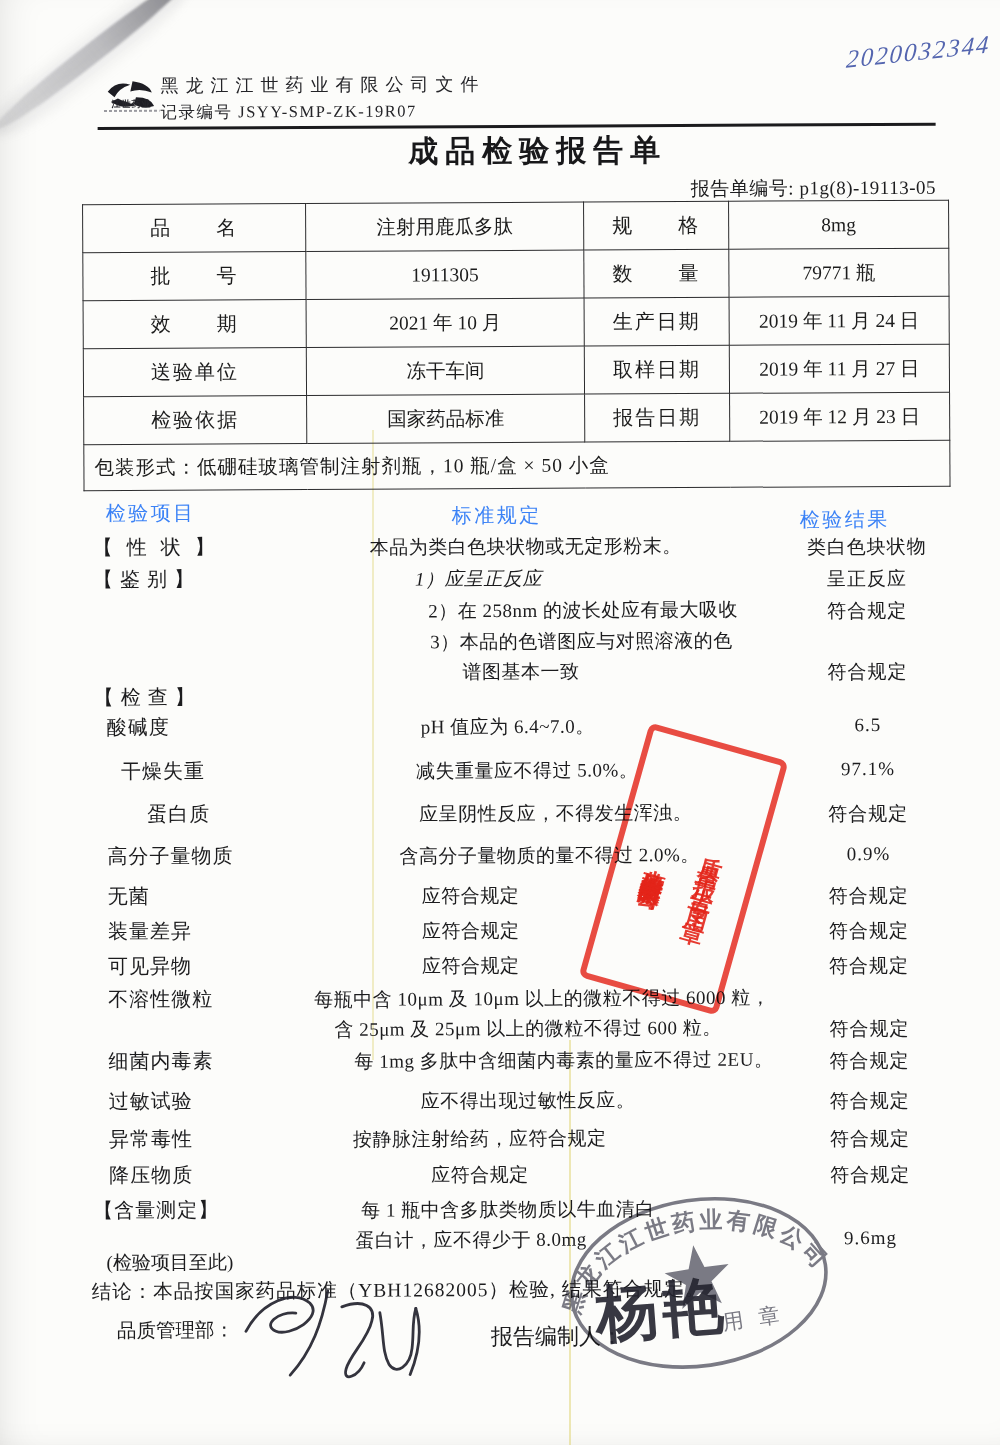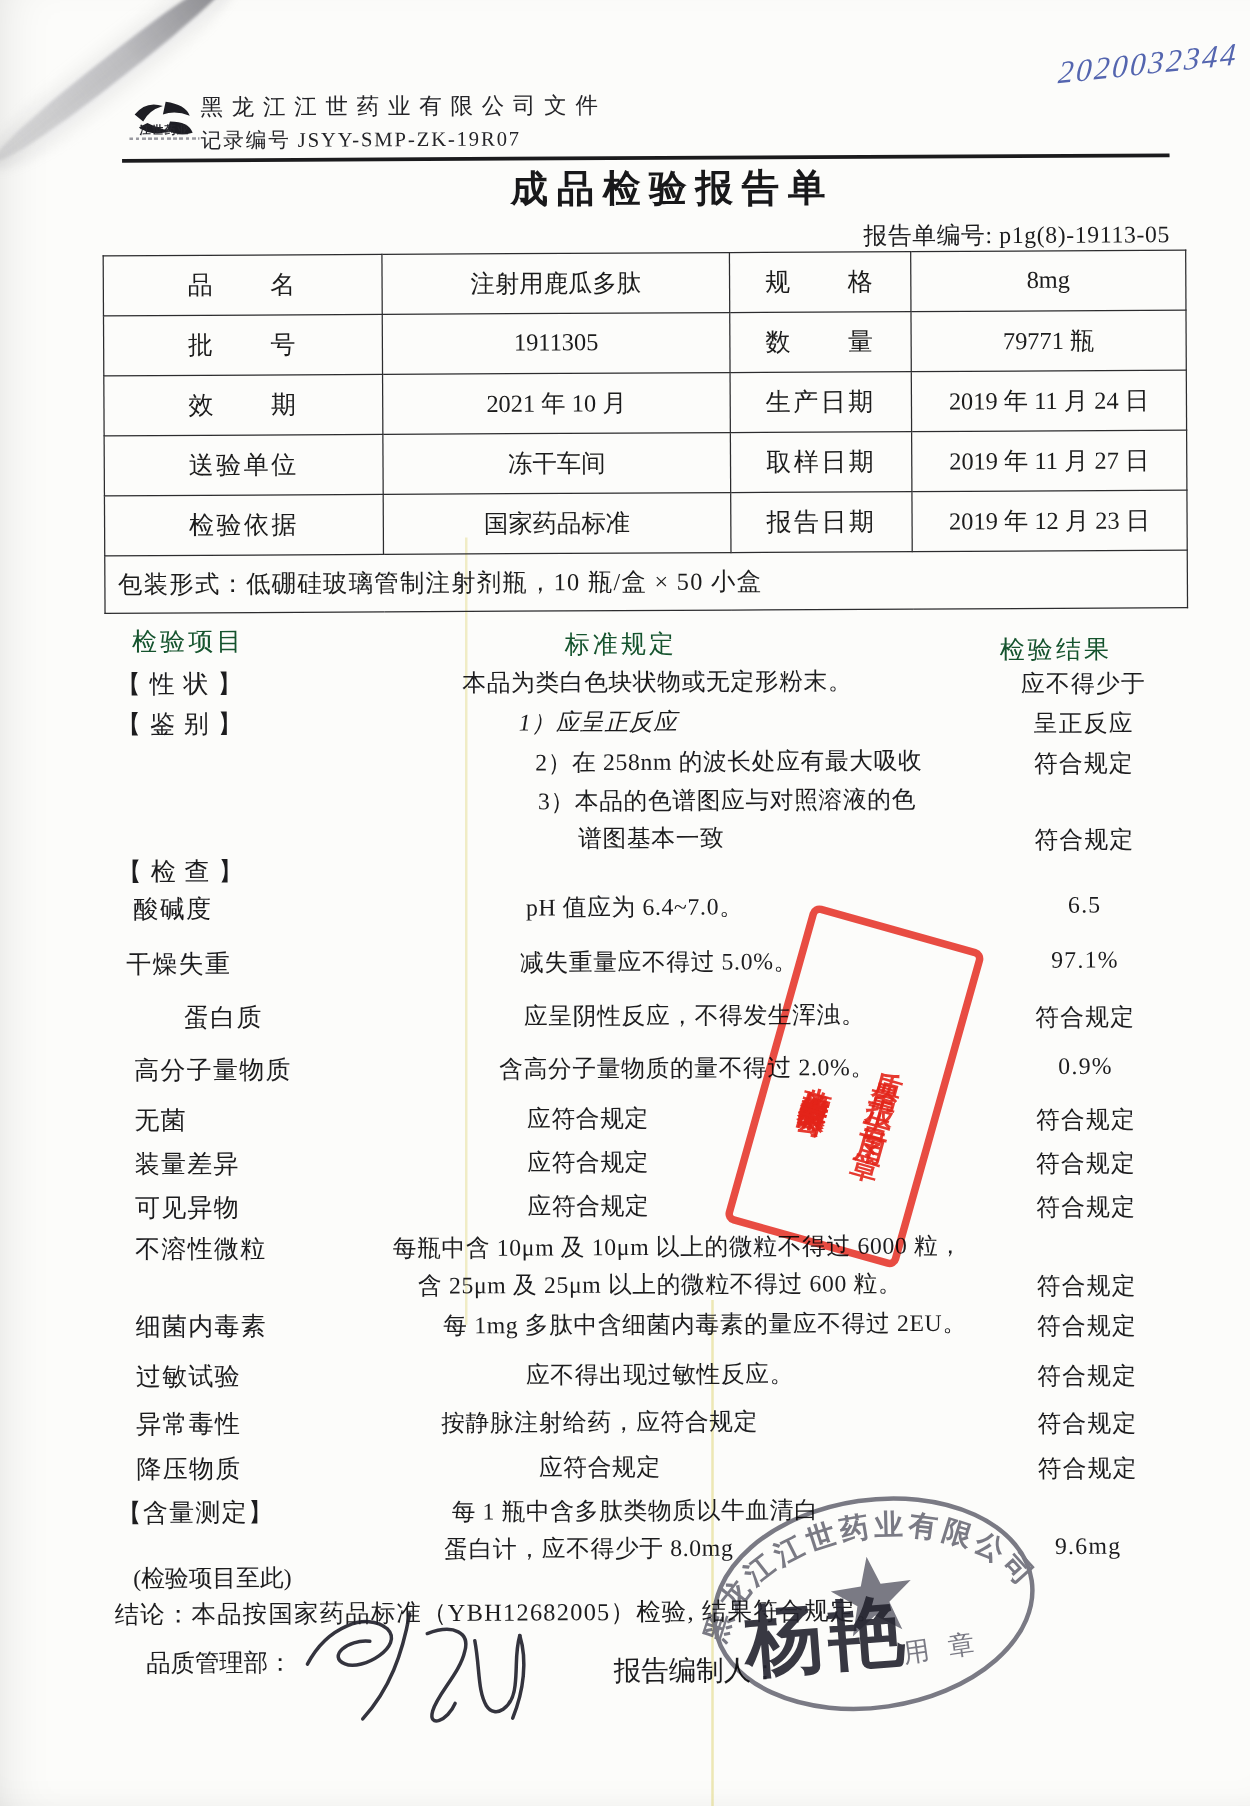"检验项目" .col-head { color: #14532d -> #3b82f6 }
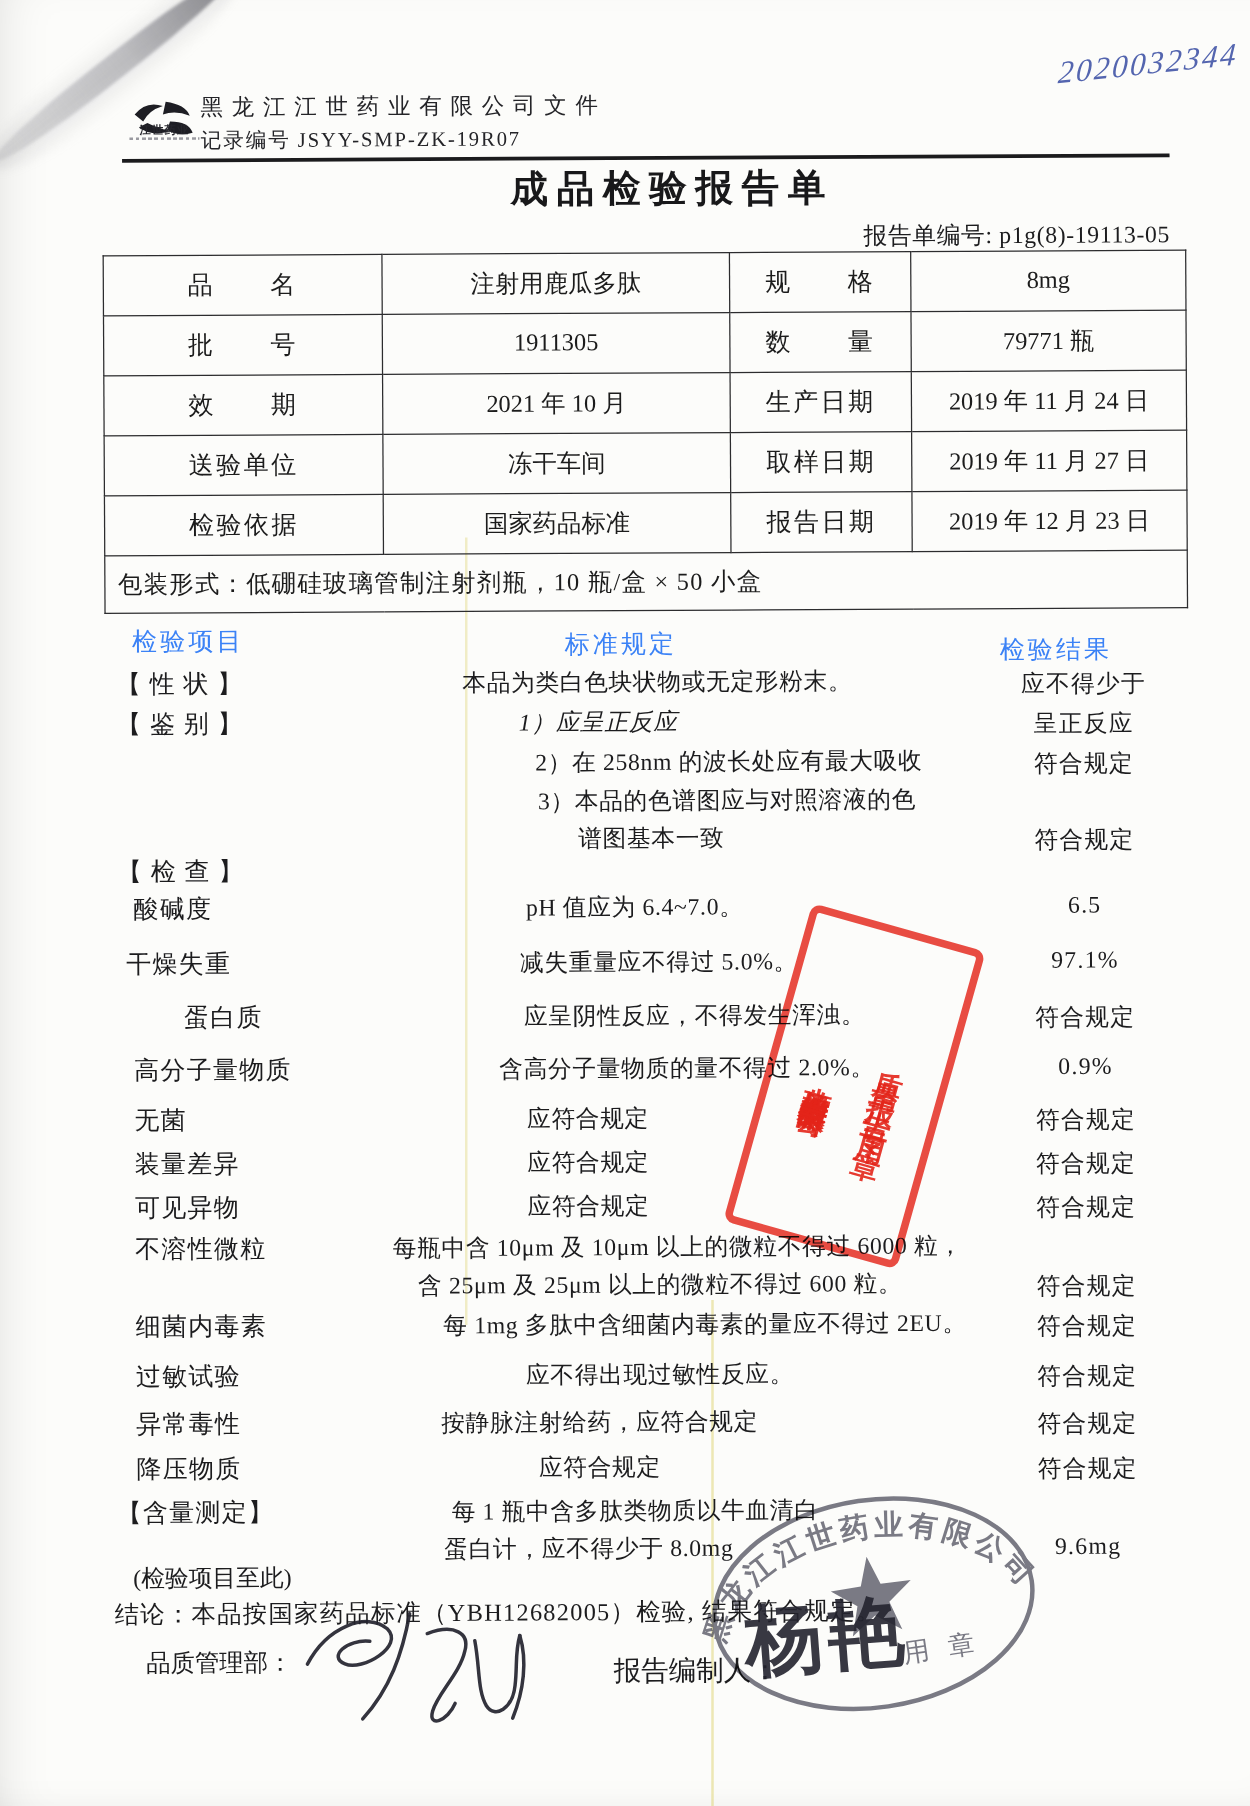"【 性 状 】" div.iname { font-family: none -> Liberation Mono, monospace }
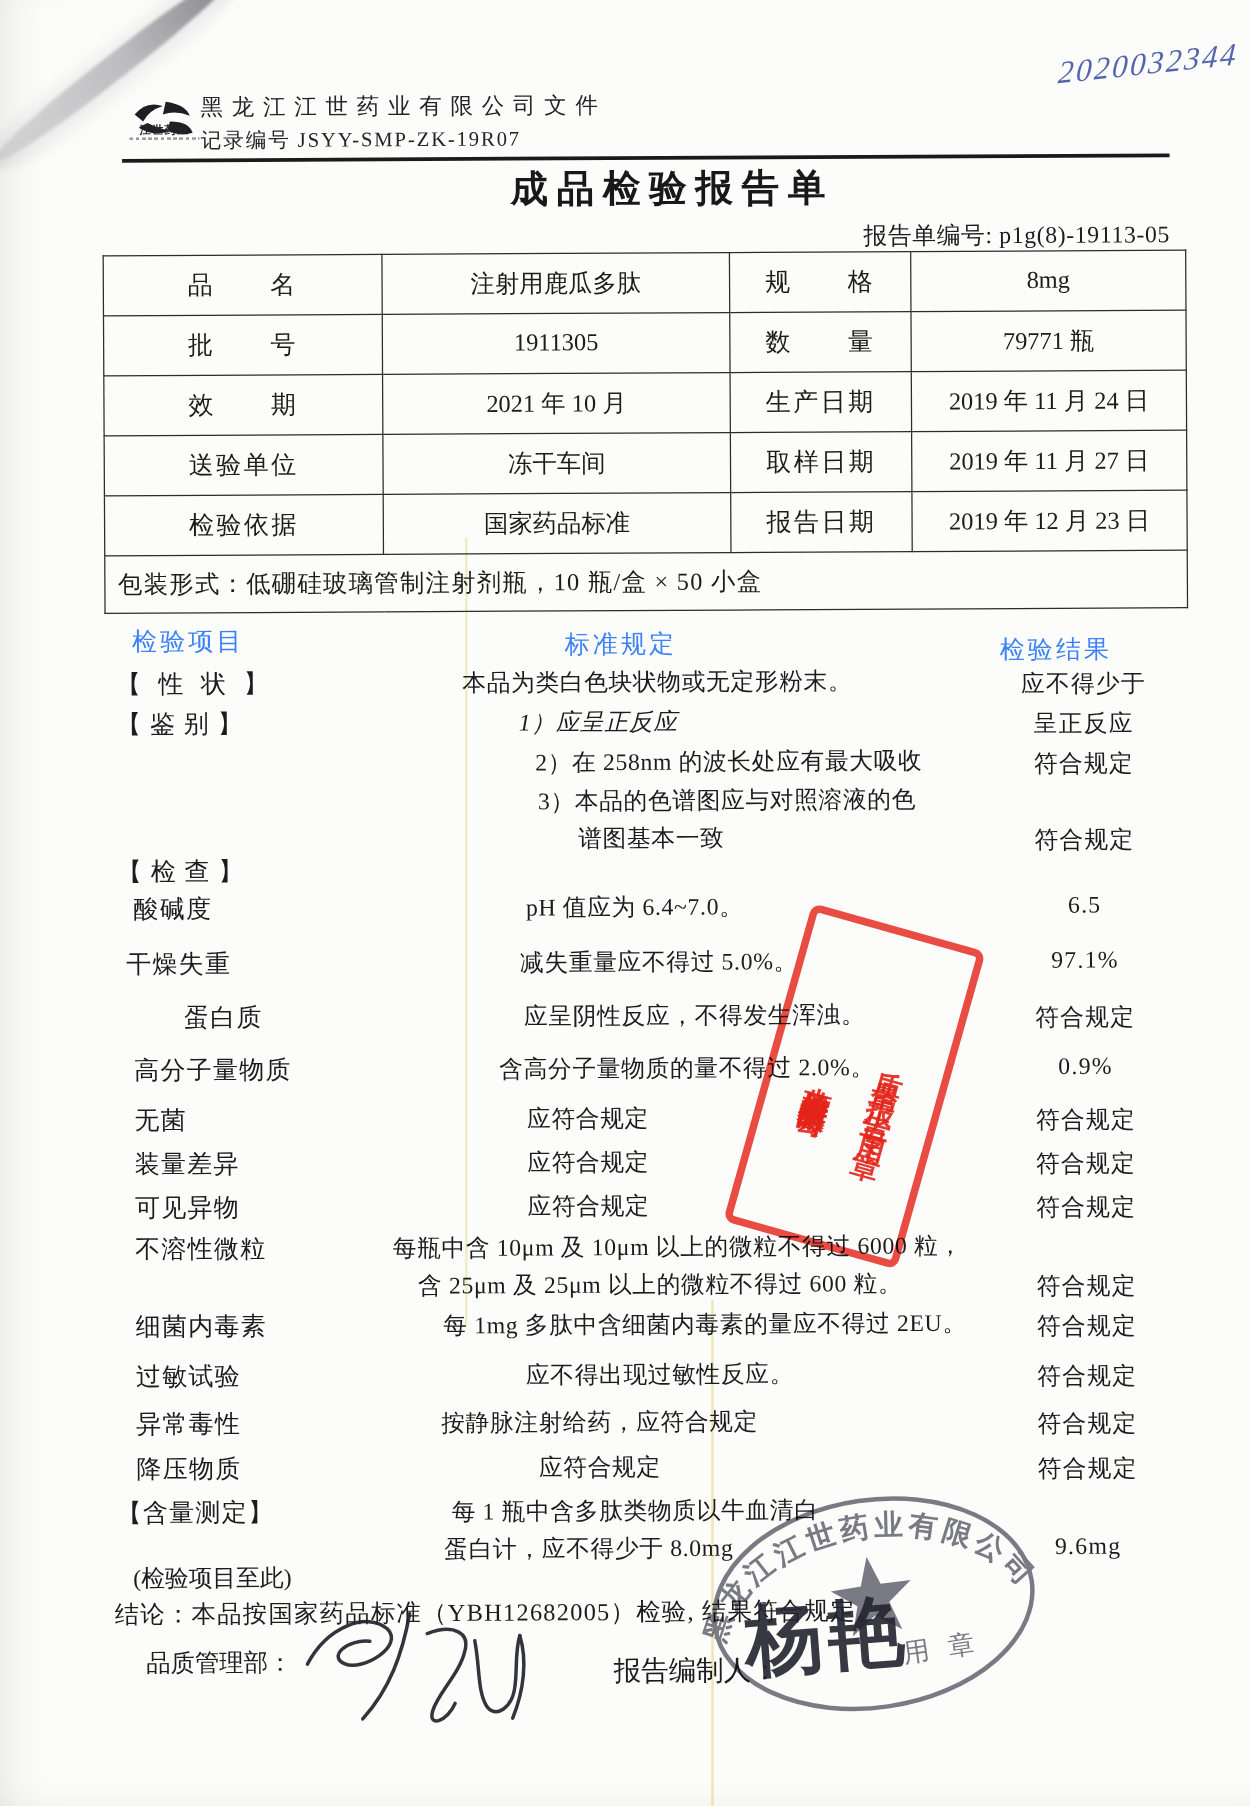"应不得少于" div.ires { text: 应不得少于 -> 类白色块状物 }
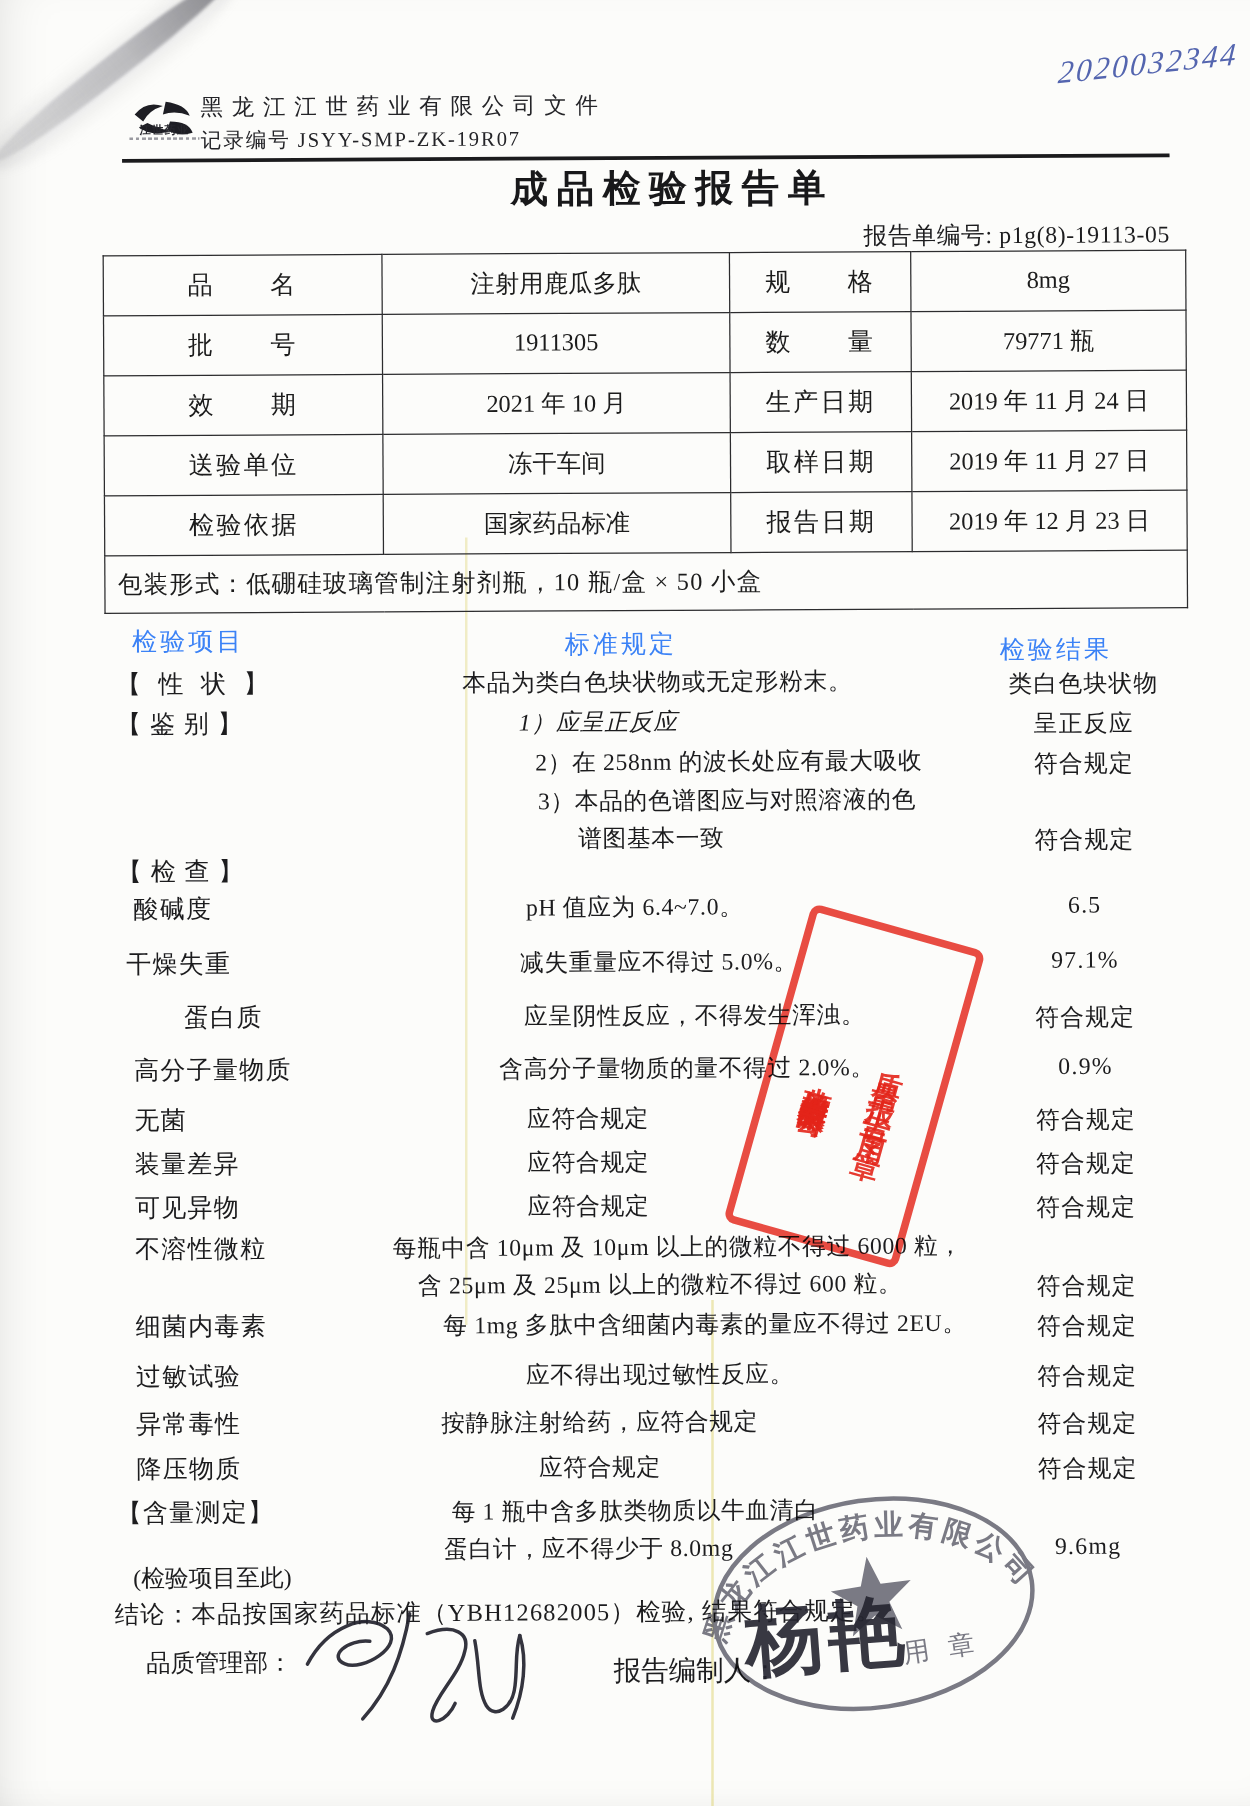"干燥失重" div.iname { left: 100px -> 120px }
